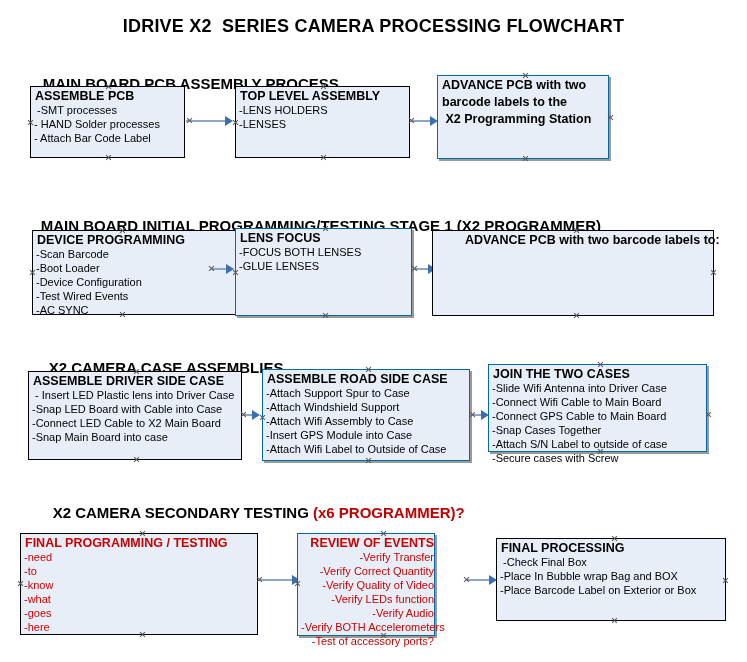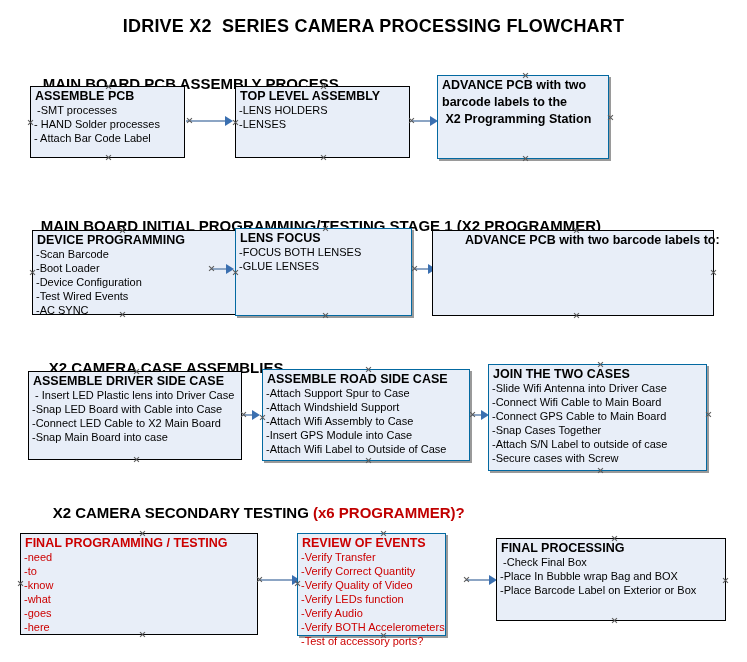"JOIN THE TWO CASES" div.box { height: 107px -> 88px }
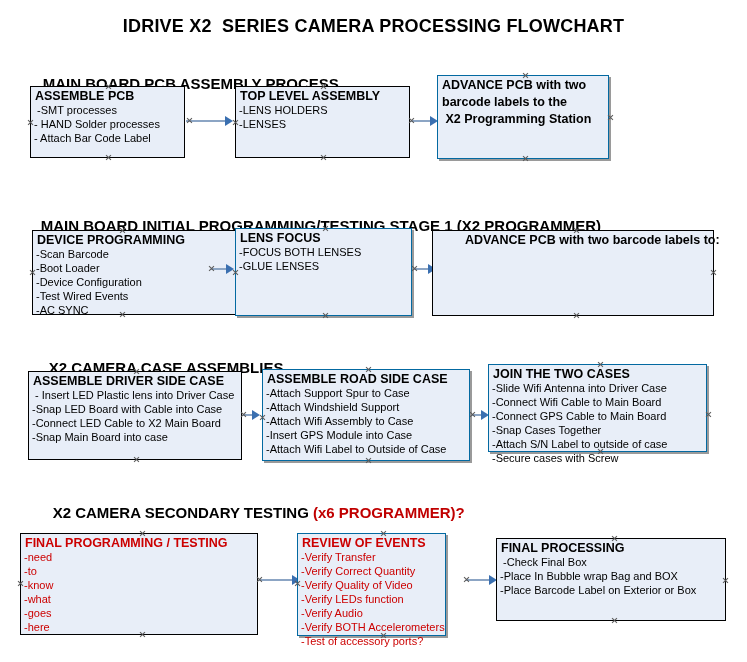"REVIEW OF EVENTS" div.box { text-align: none -> right; width: 149px -> 138px }
